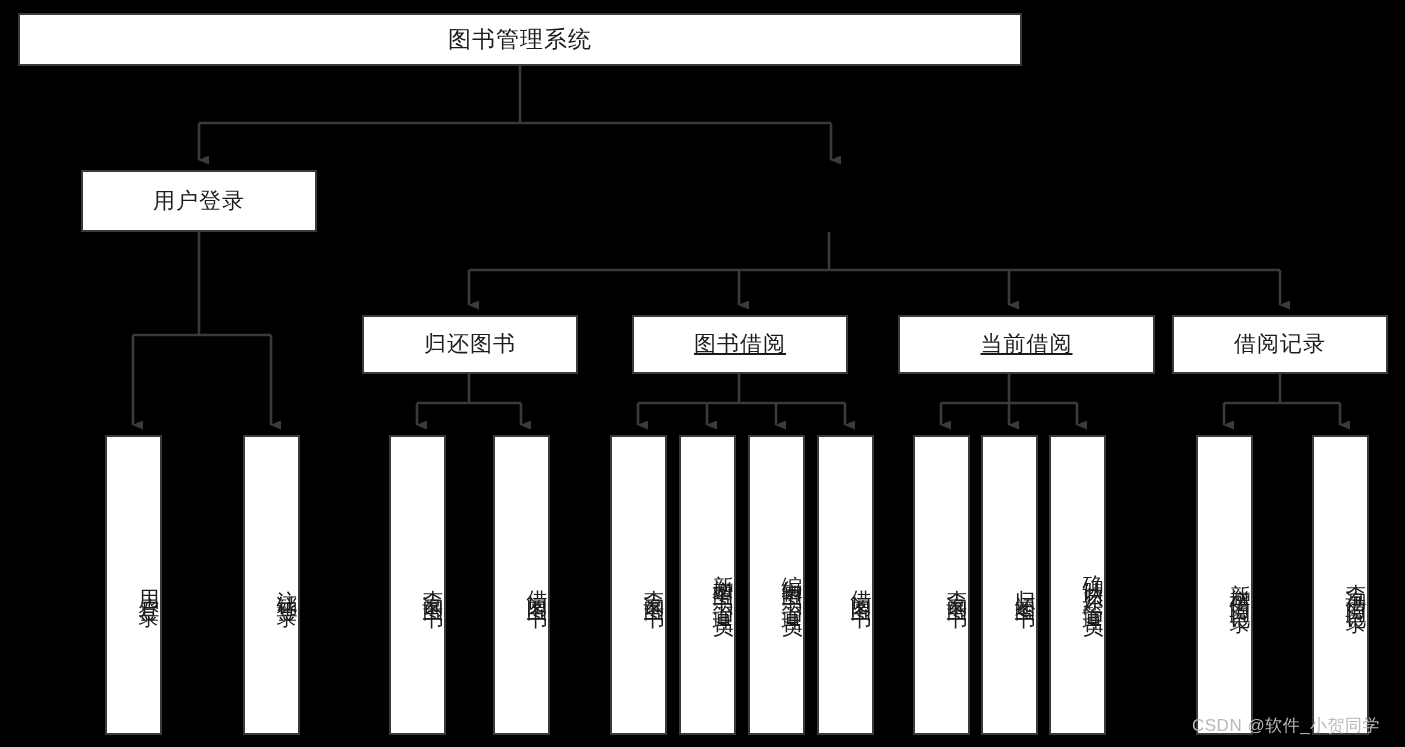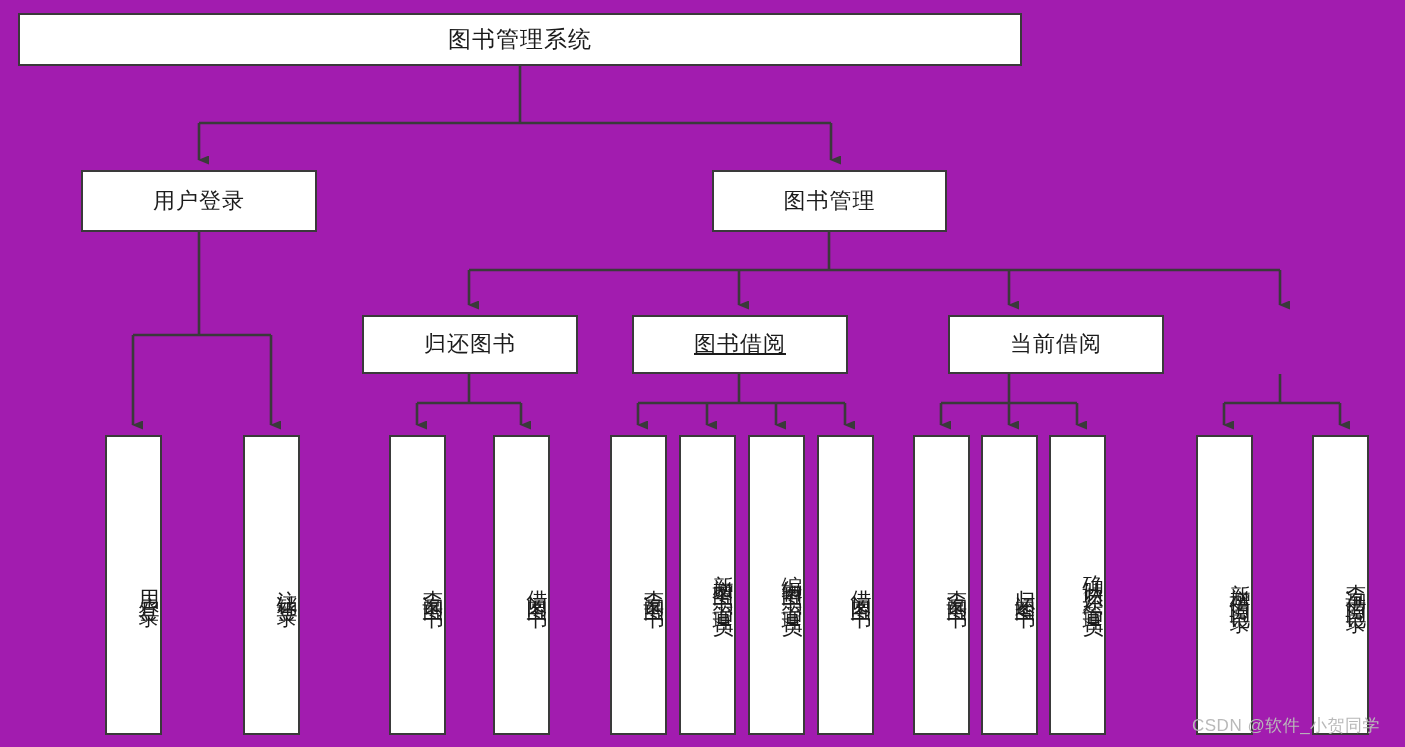"图书管理系统" #diagram-root { background: #a21caf -> #000000 }
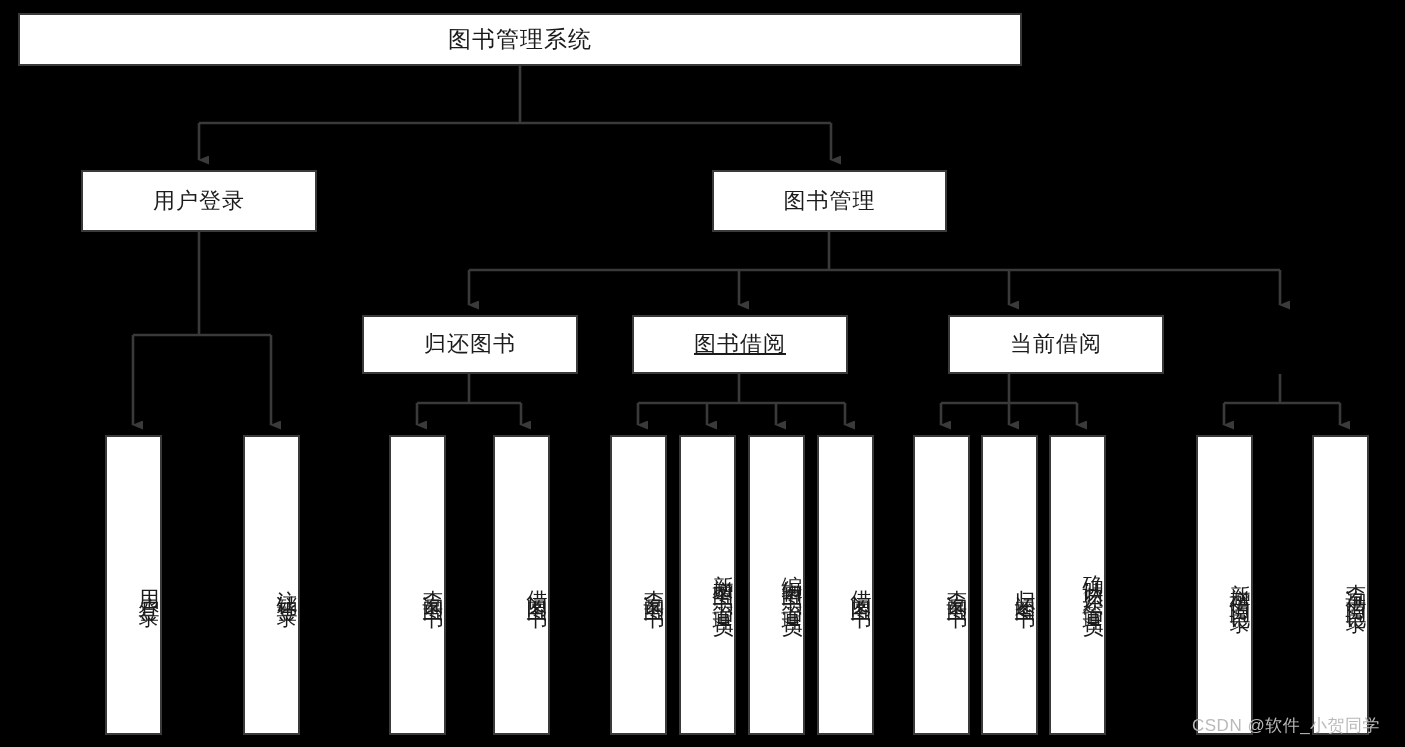"图书管理" div.node { html: <div>图书管理</div> -> none }
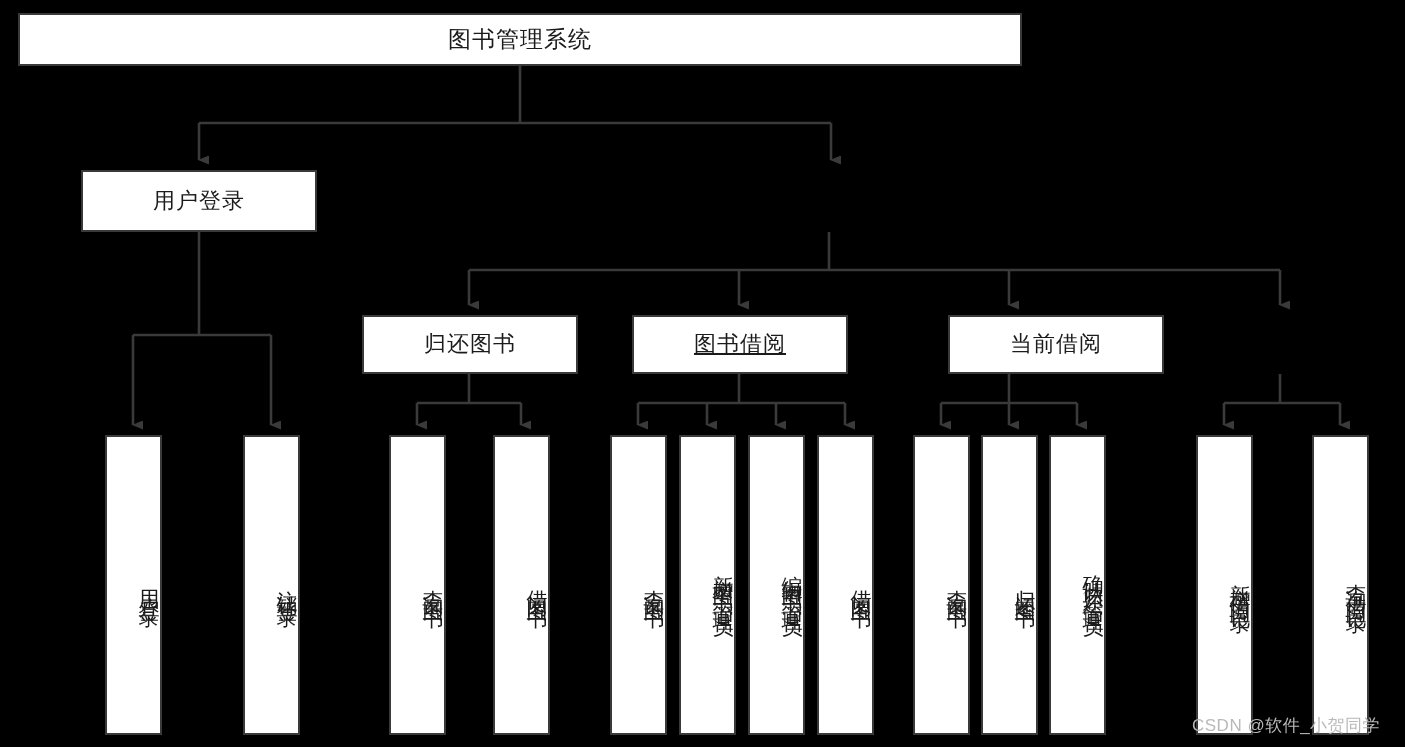"当前借阅" div.node { left: 948px -> 898px; text-decoration: none -> underline; width: 216px -> 257px }
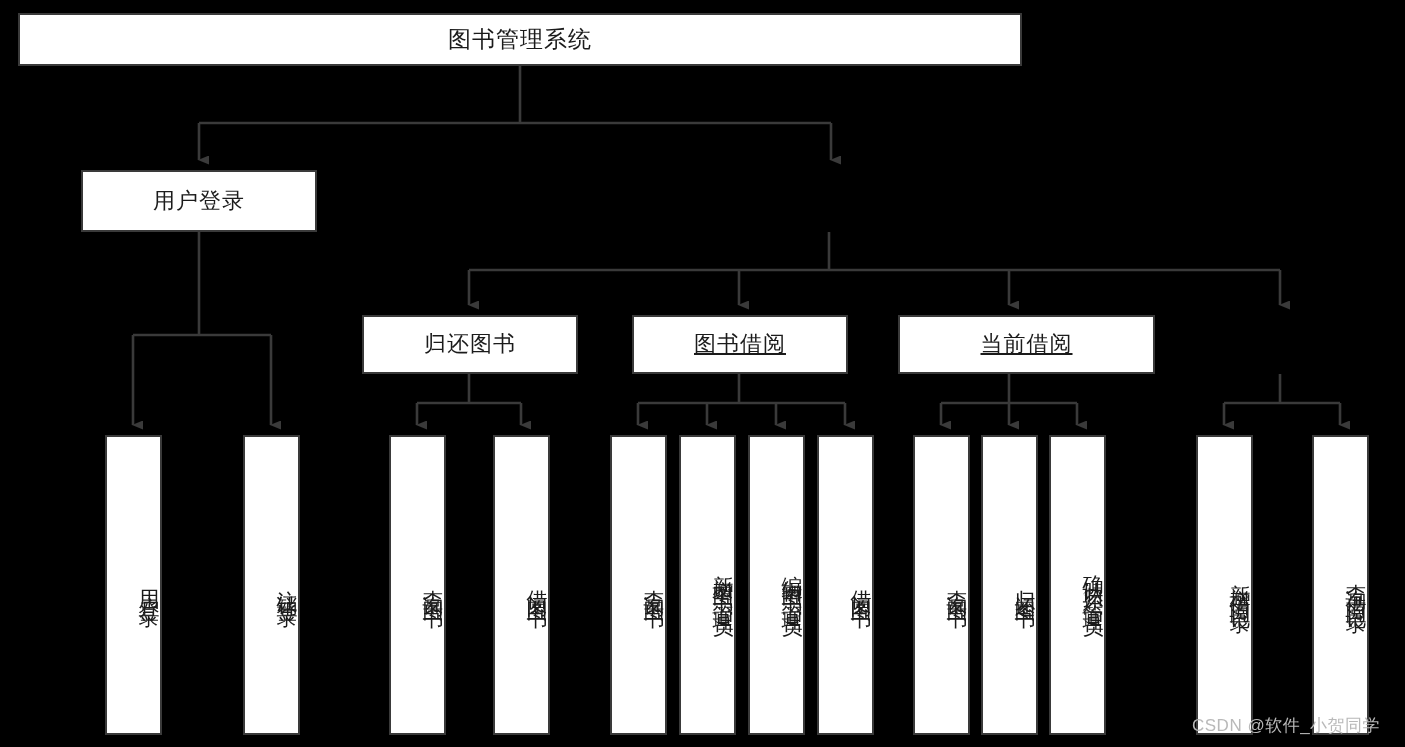"借阅记录" div.node { html: none -> <div>借阅记录</div> }
